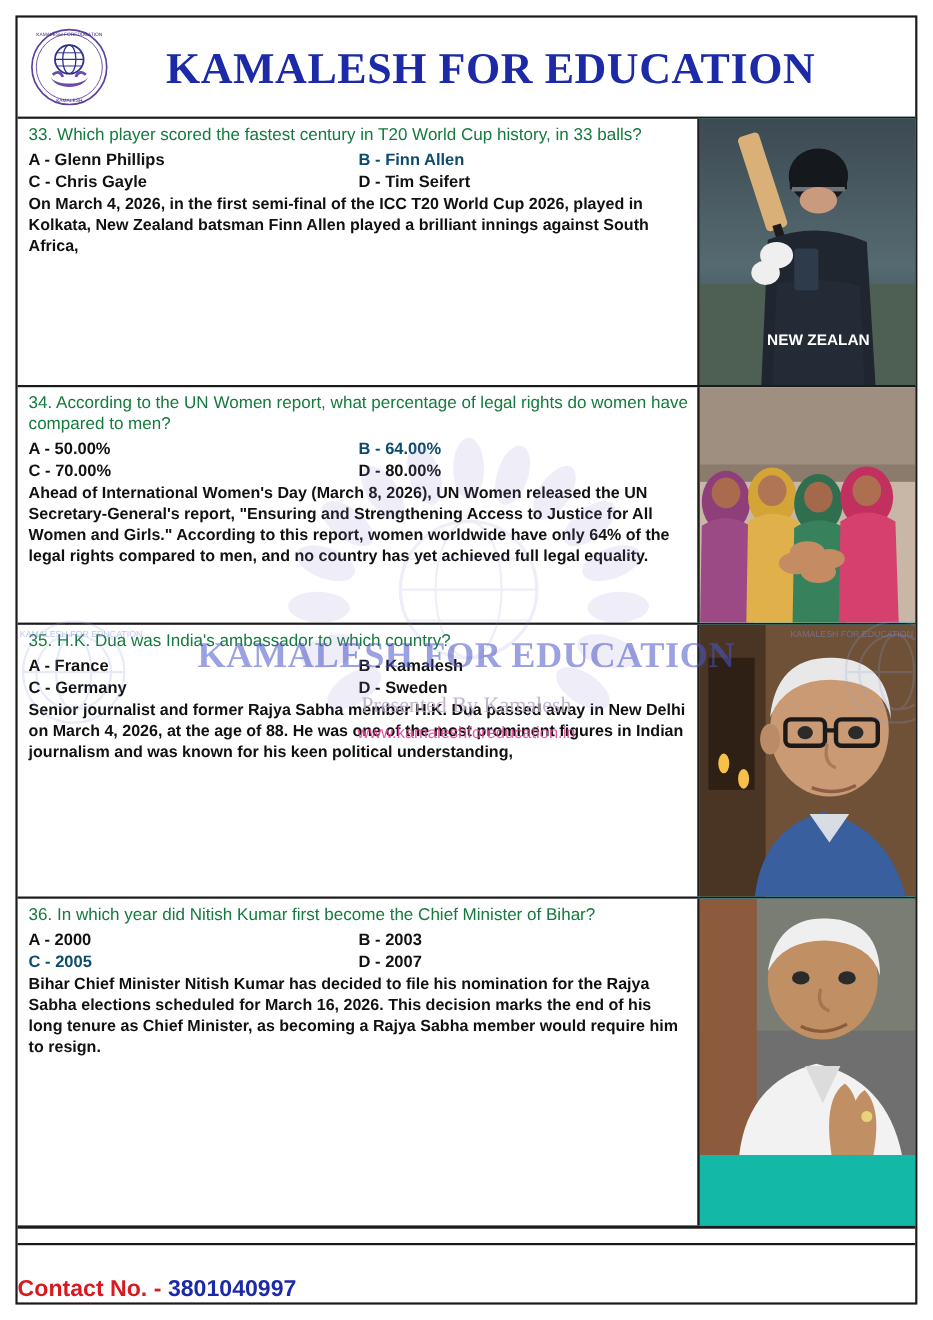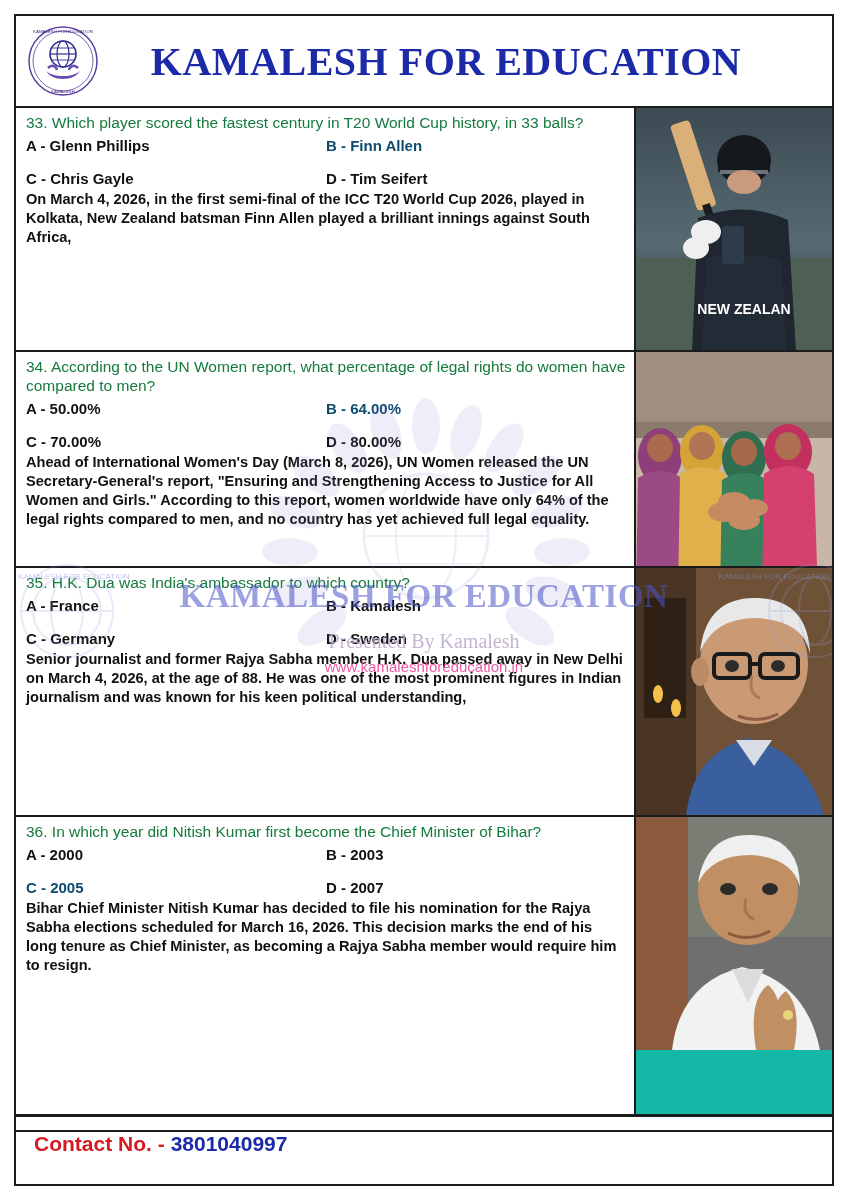"A - Glenn Phillips" .opts { row-gap: 14px -> 1px }
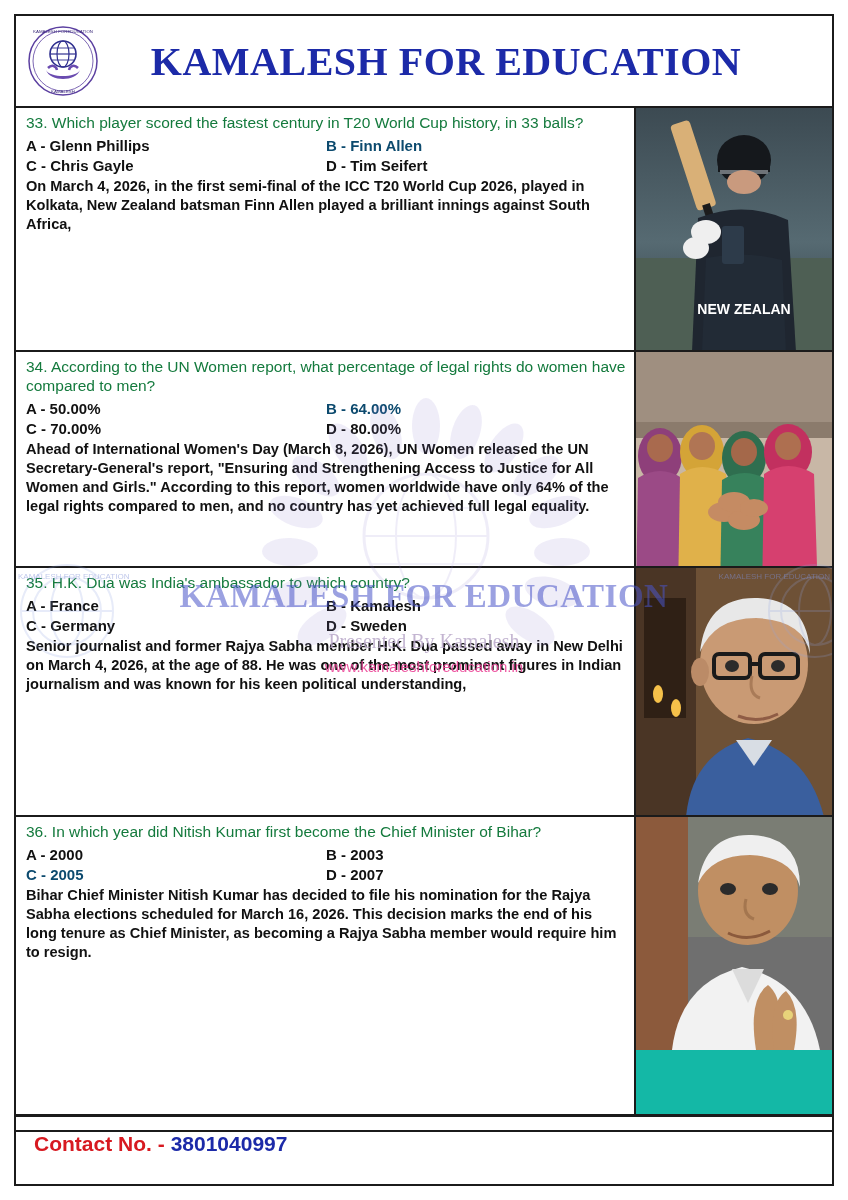"Contact No. -" .footer { align-items: flex-start -> flex-end; padding-left: 18px -> none }
